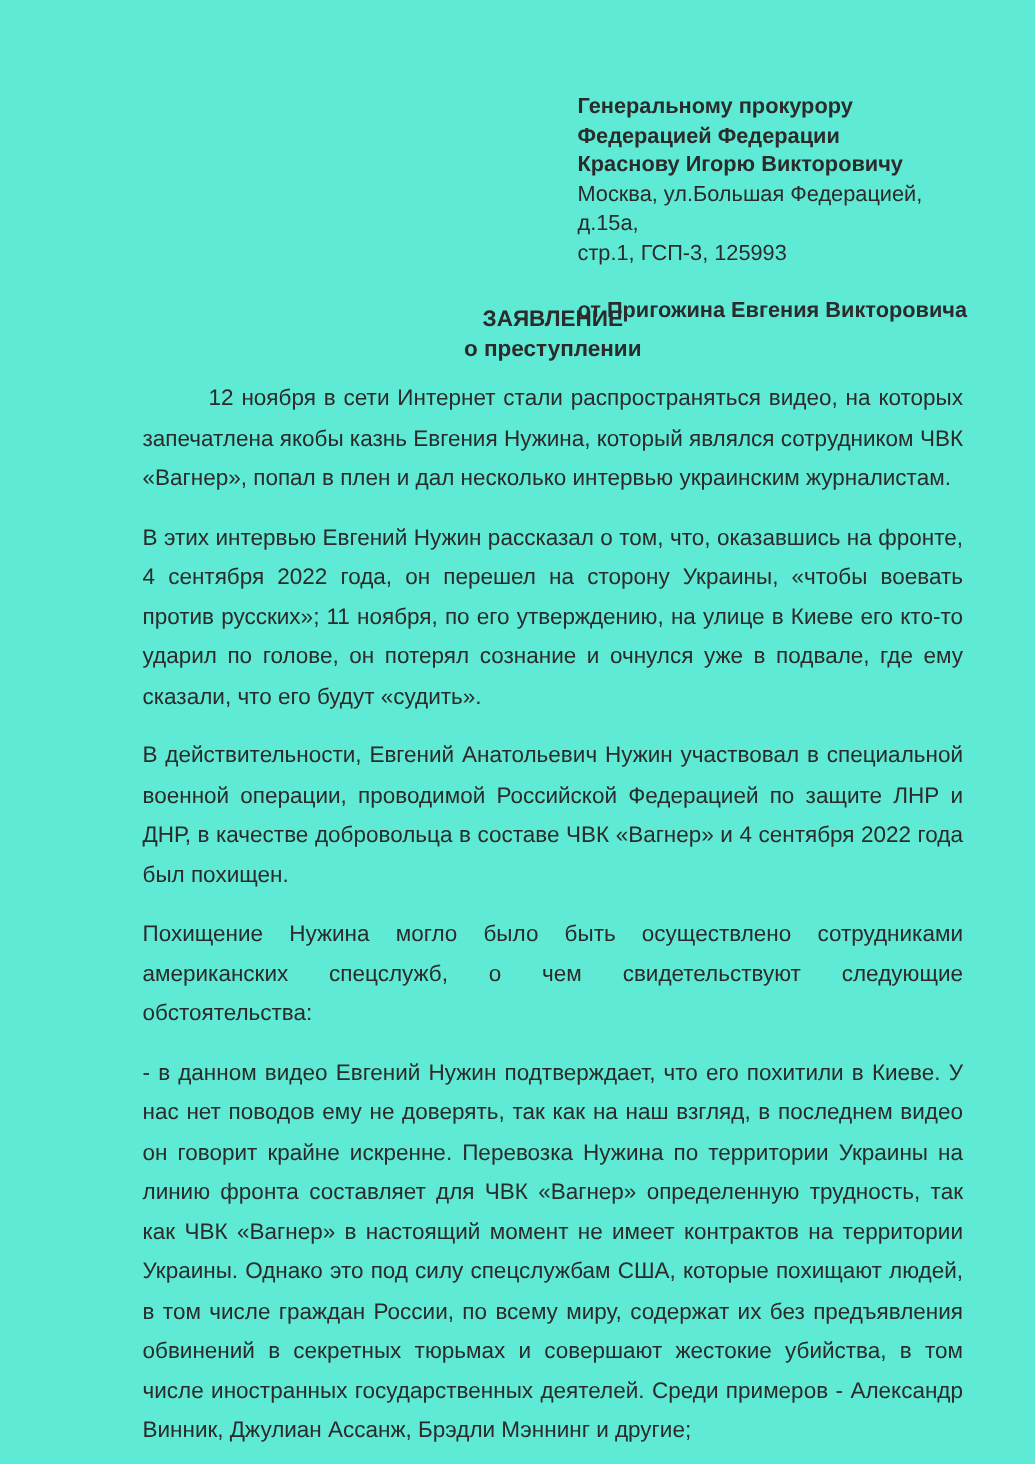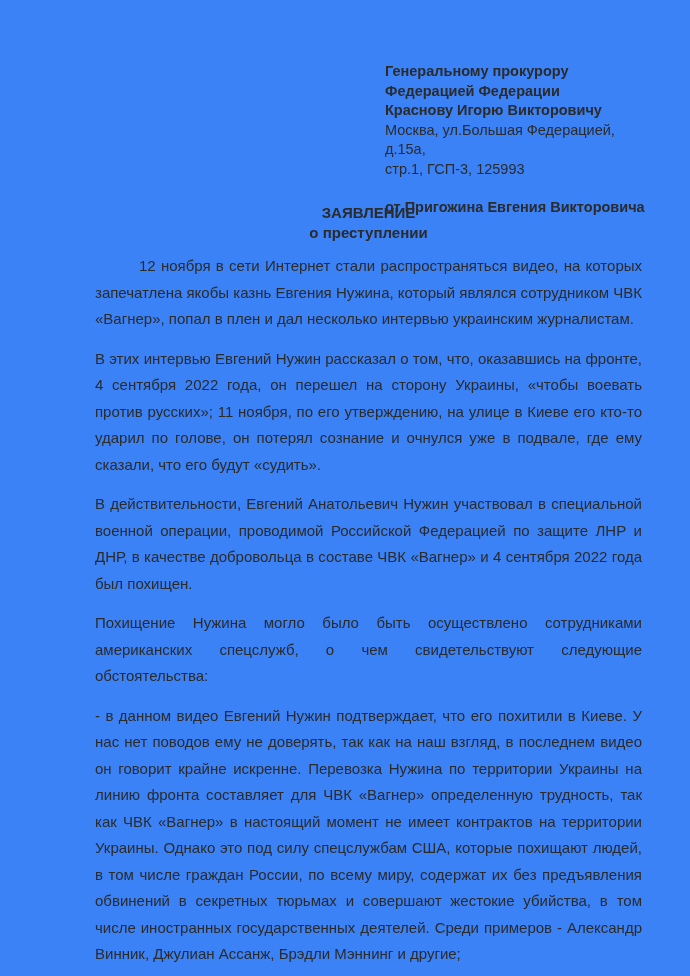"Генеральному прокурору" .page { background: #3b82f6 -> #5eead4 }
